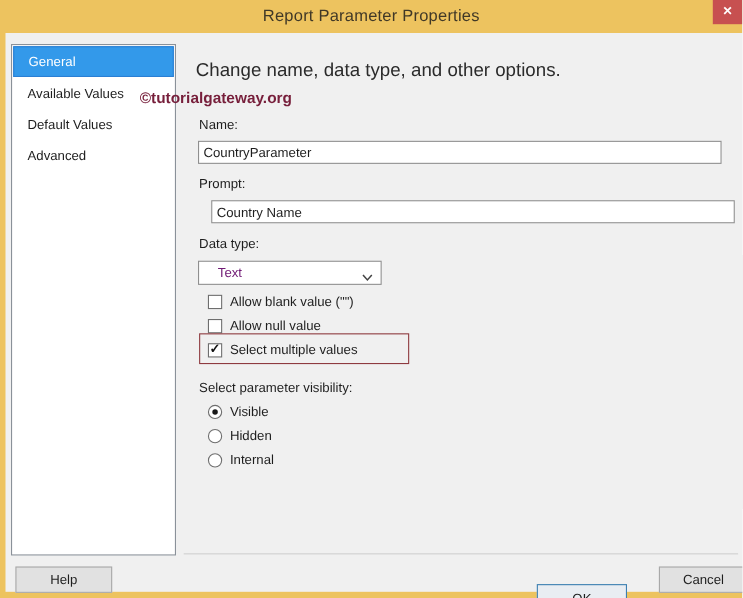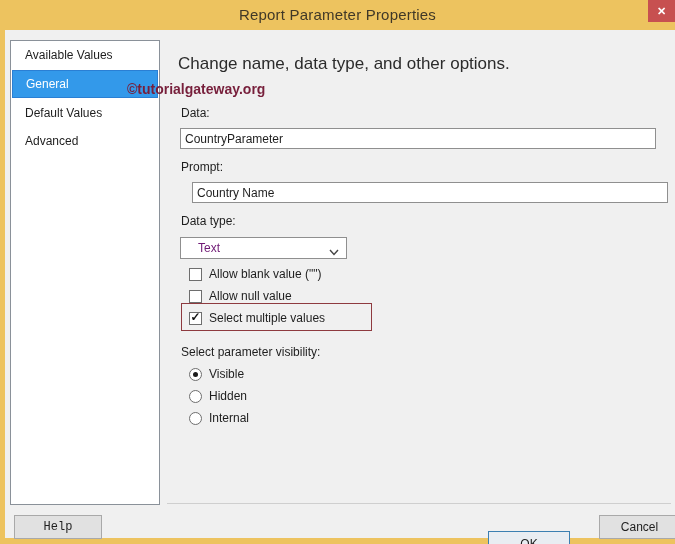"Available Values" div.sidebar-item { order: before "General" -> after "General" }
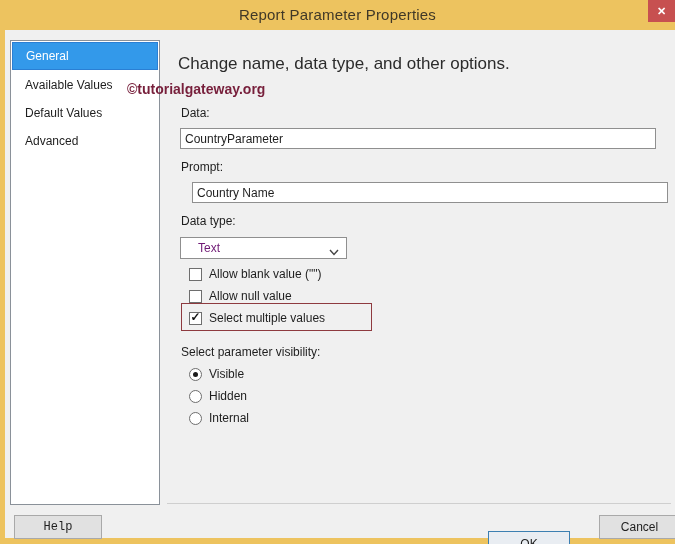"Data:" div.field-label { text: Data -> Name }
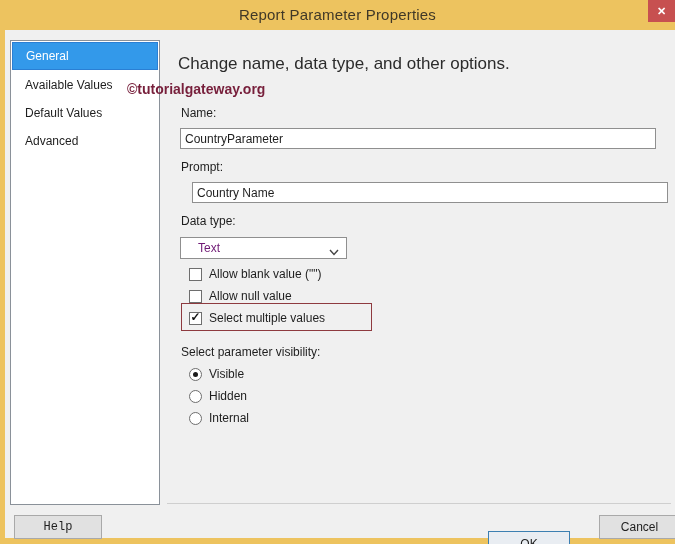"Help" .btn-help { font-family: Liberation Mono, monospace -> none }
